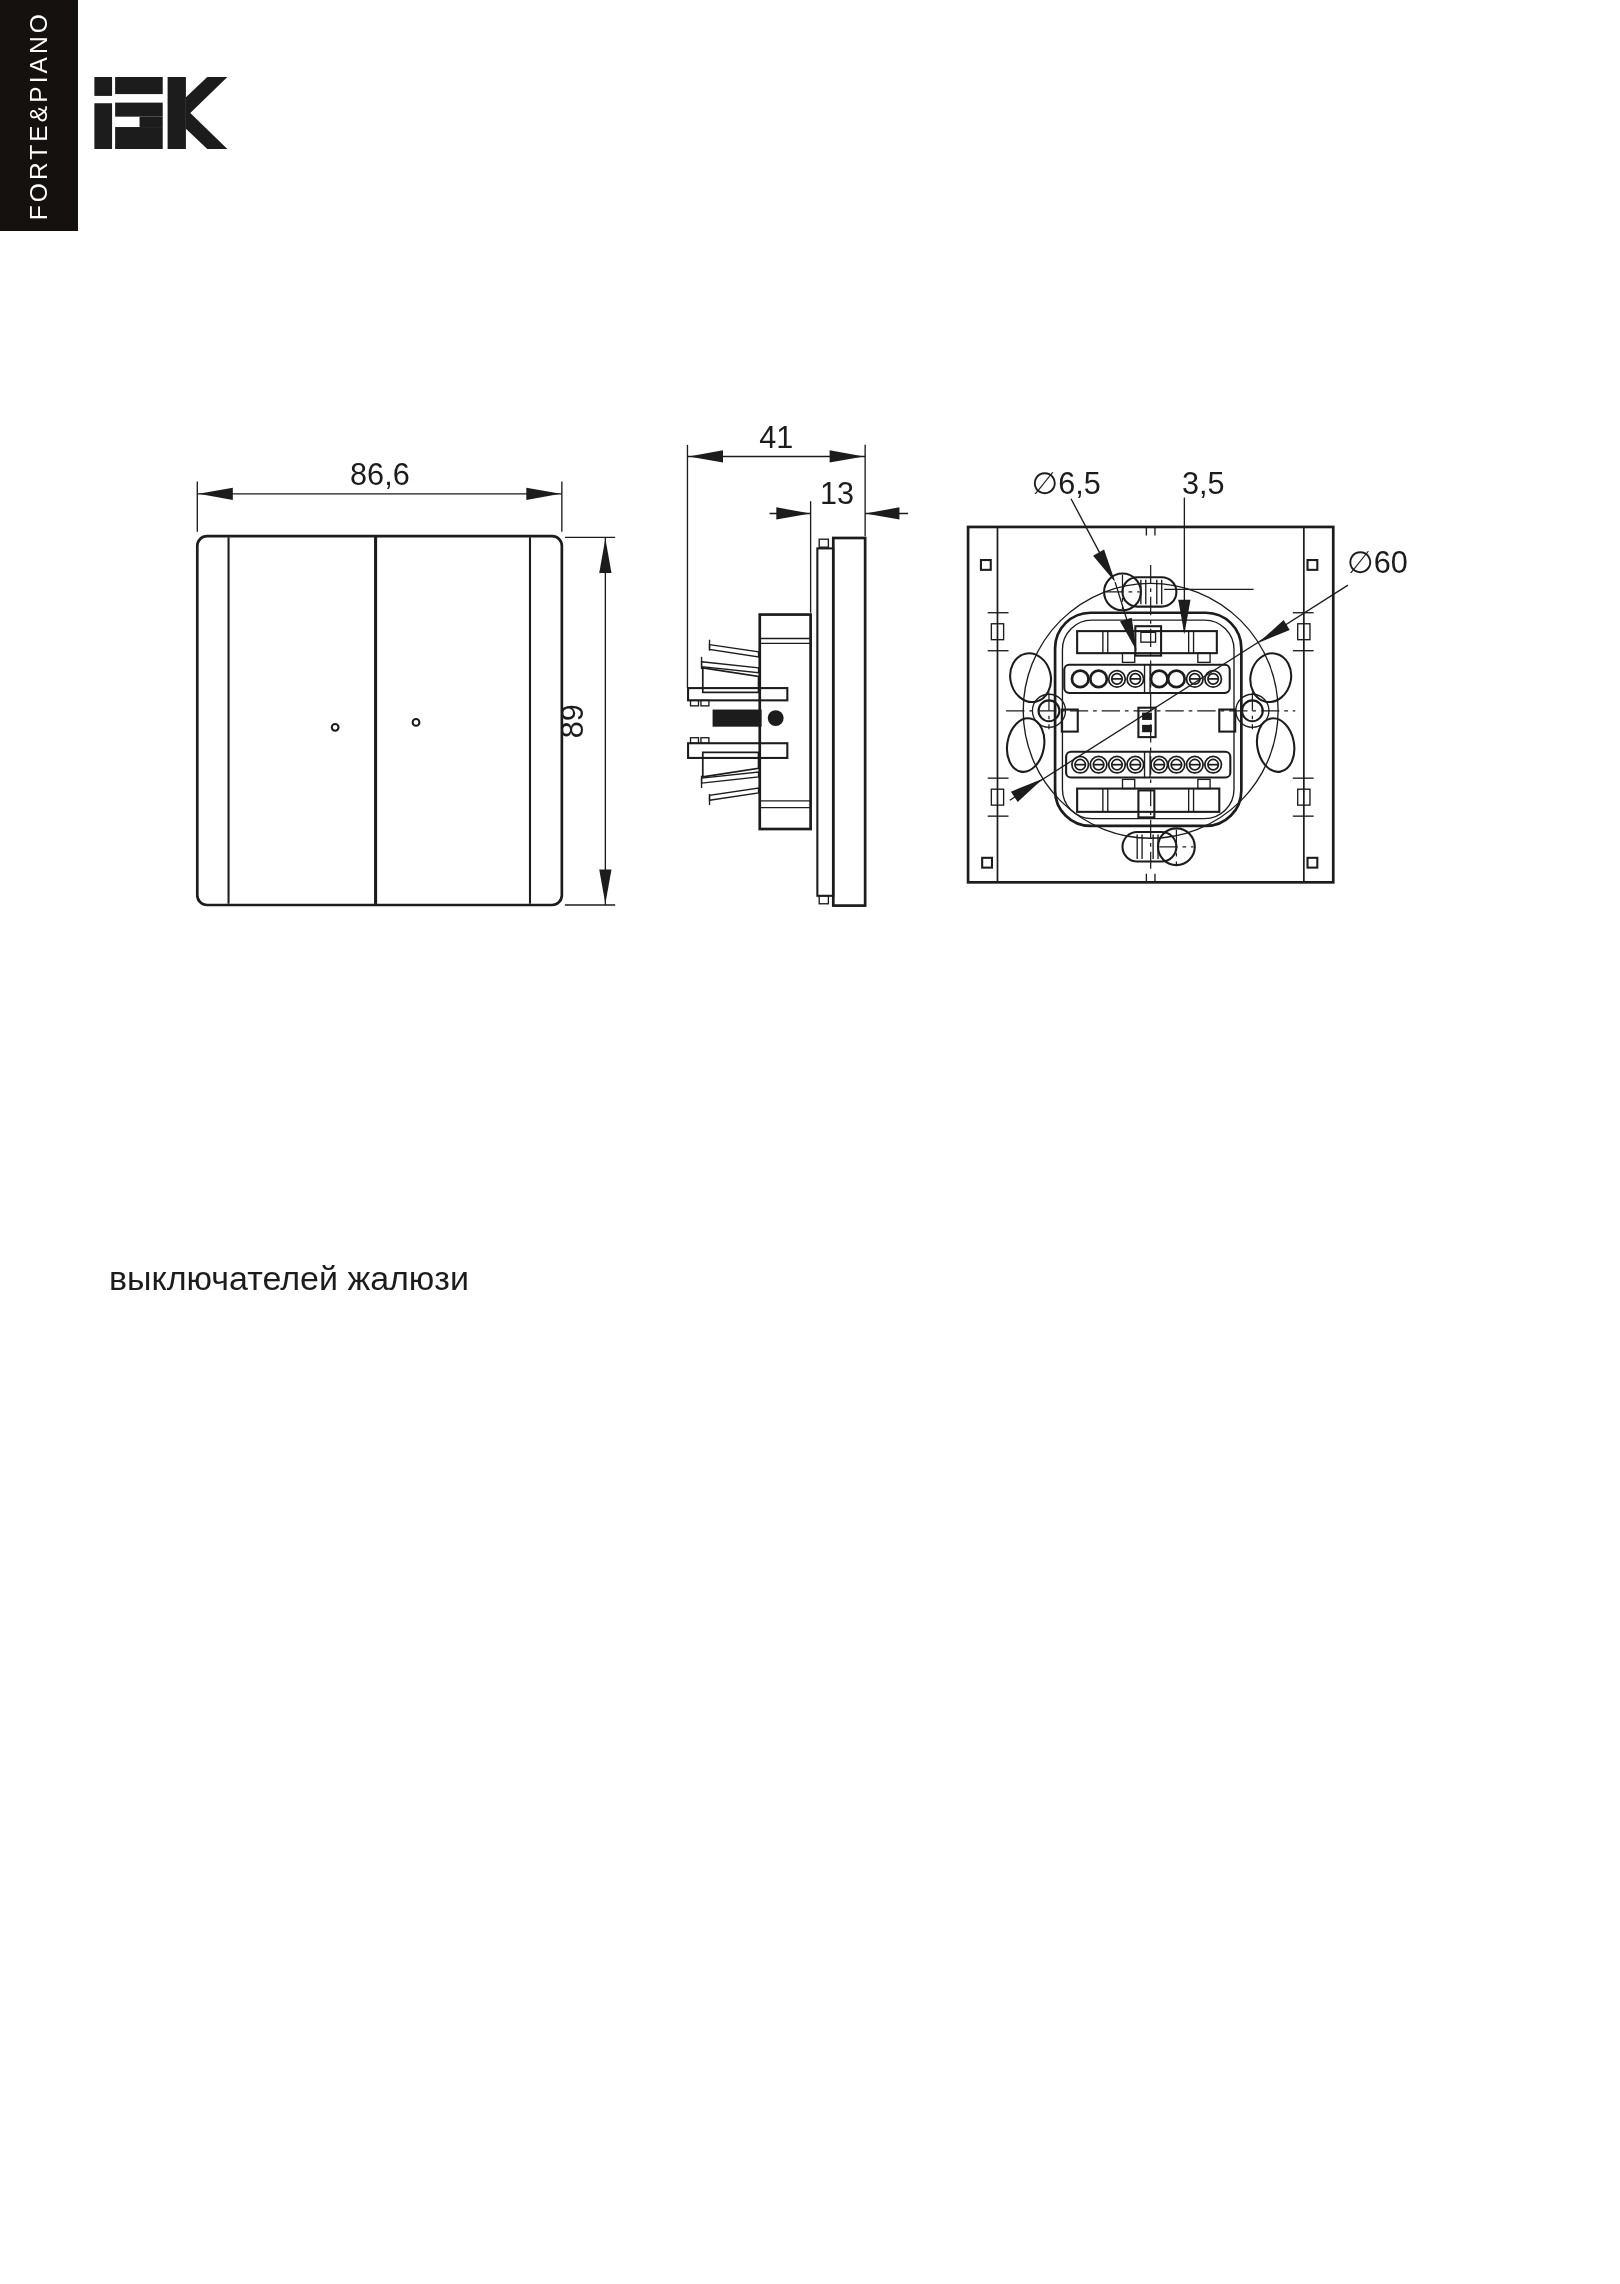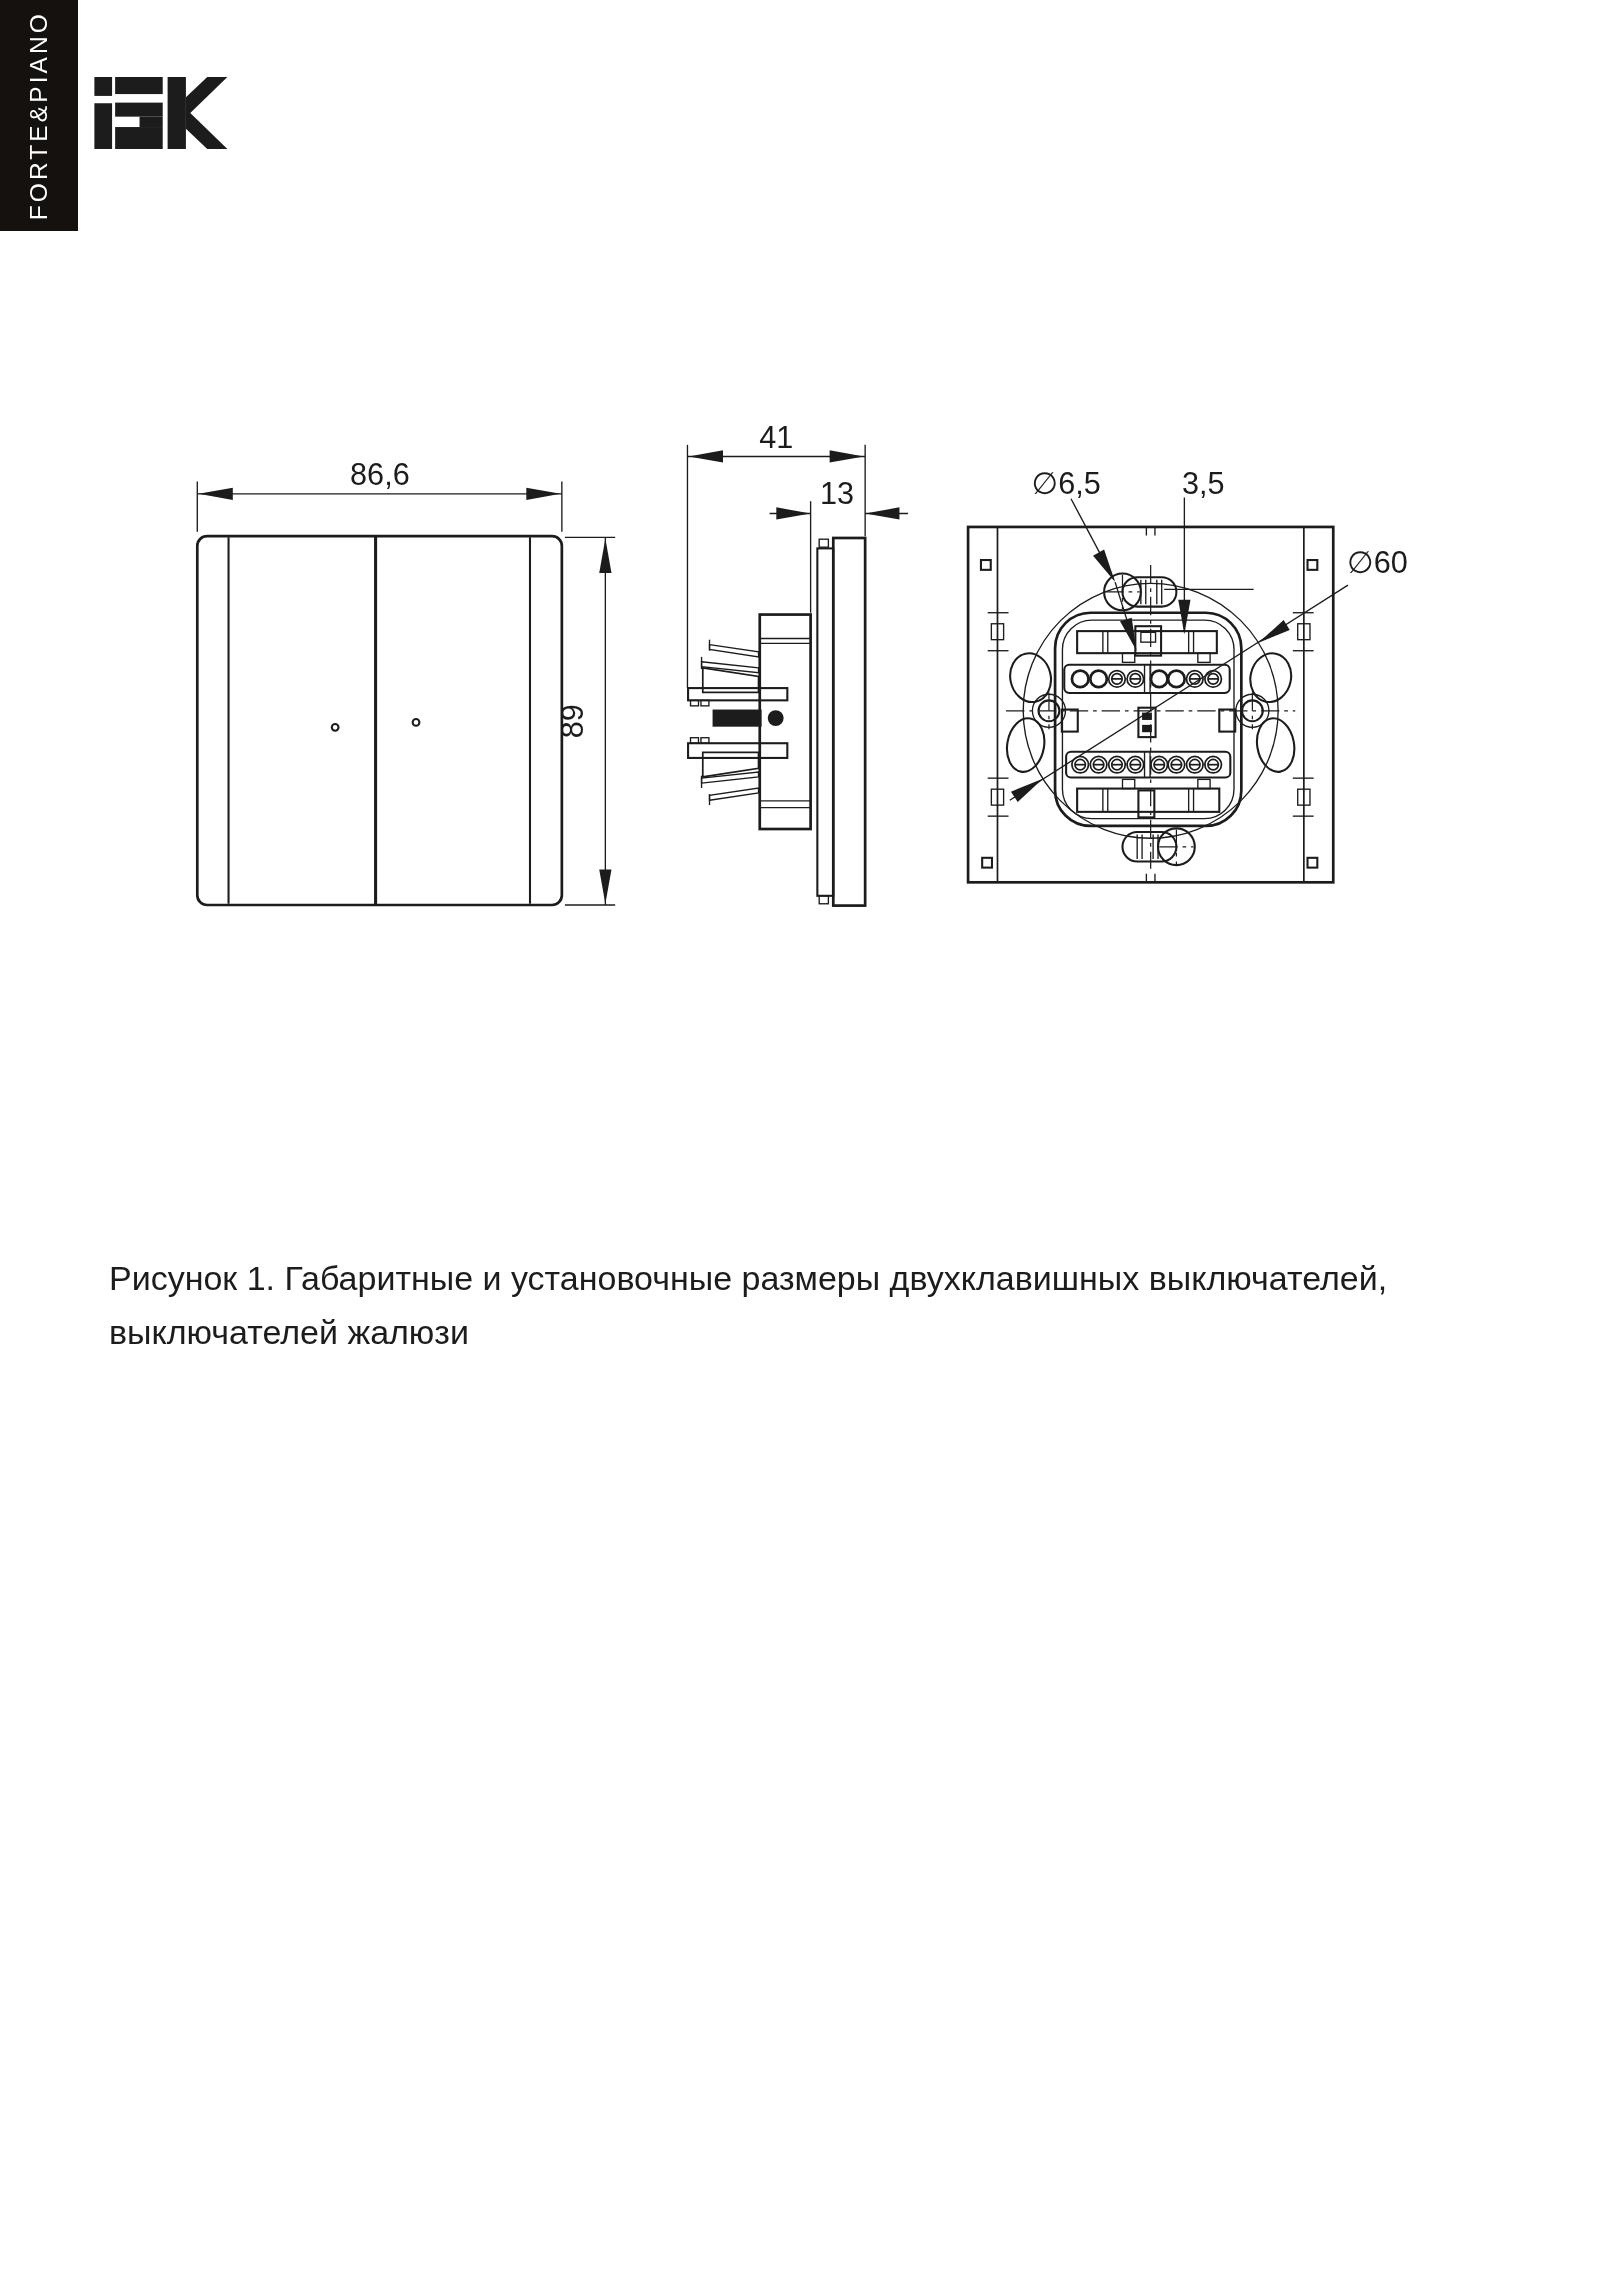"Рисунок 1. Габаритные и установочные" span { html: <span>Рисунок 1. Габаритные и установочные размеры двухклавишных выключателей,</span> -> none }
